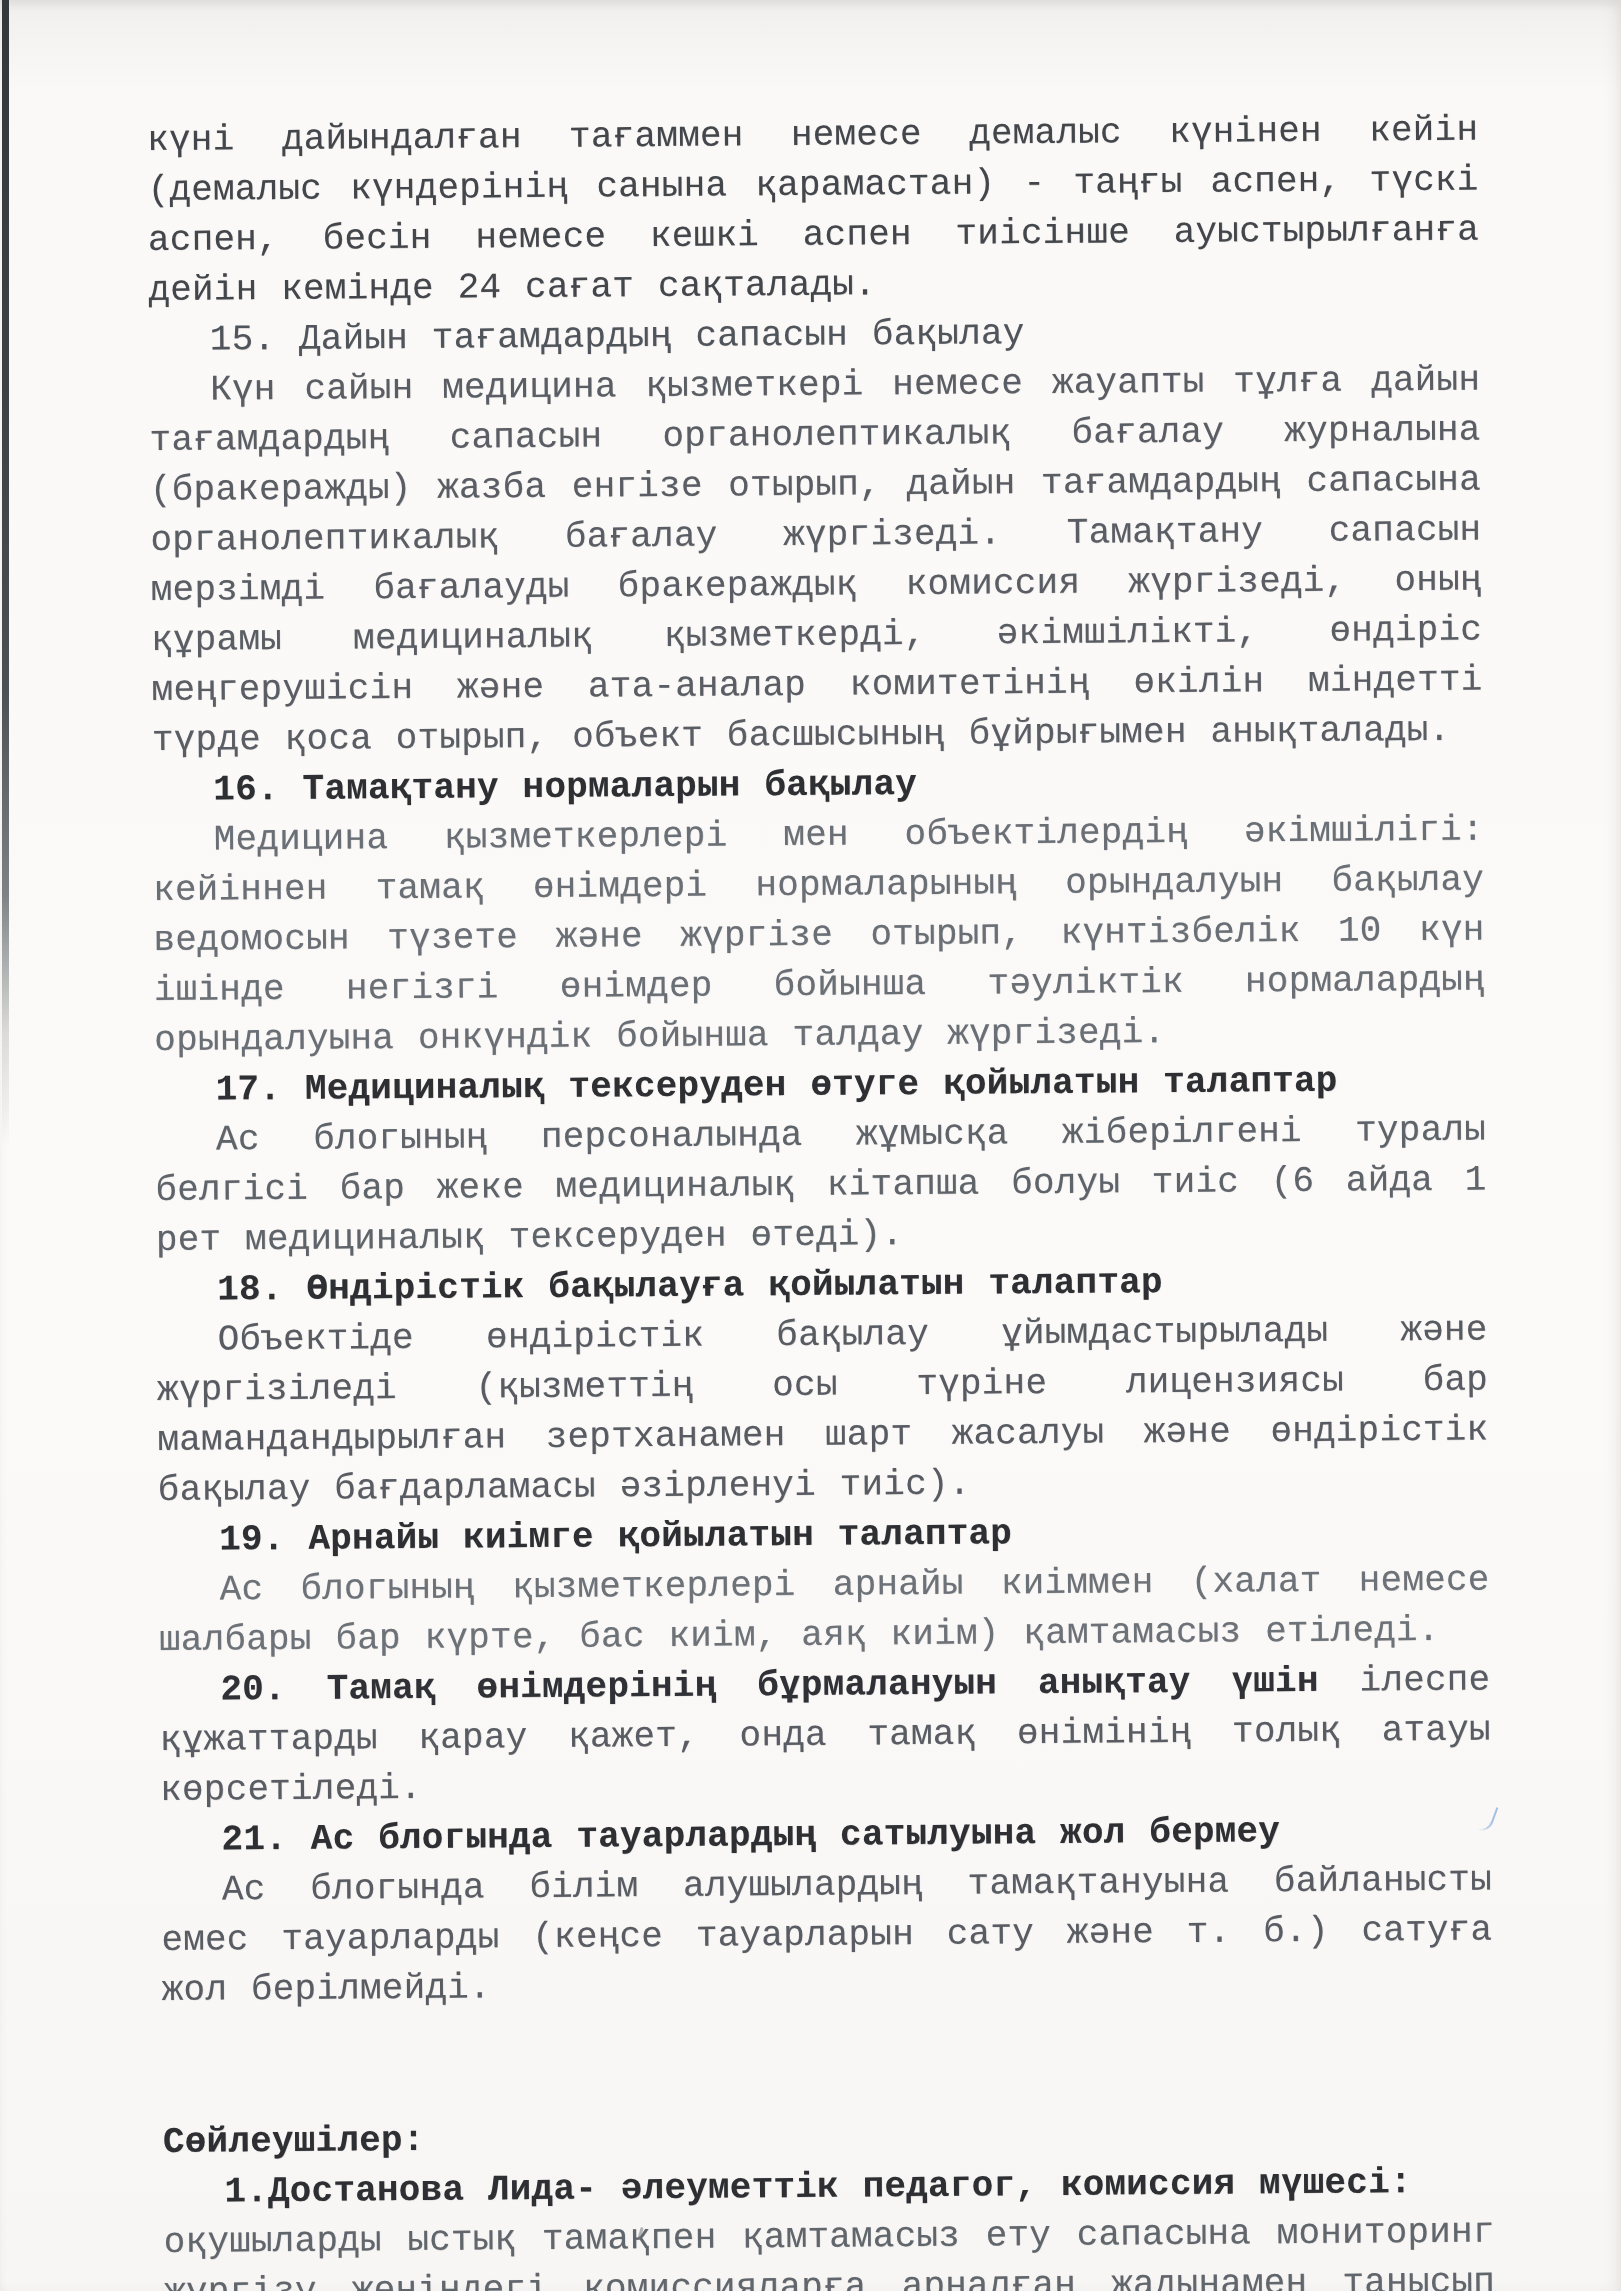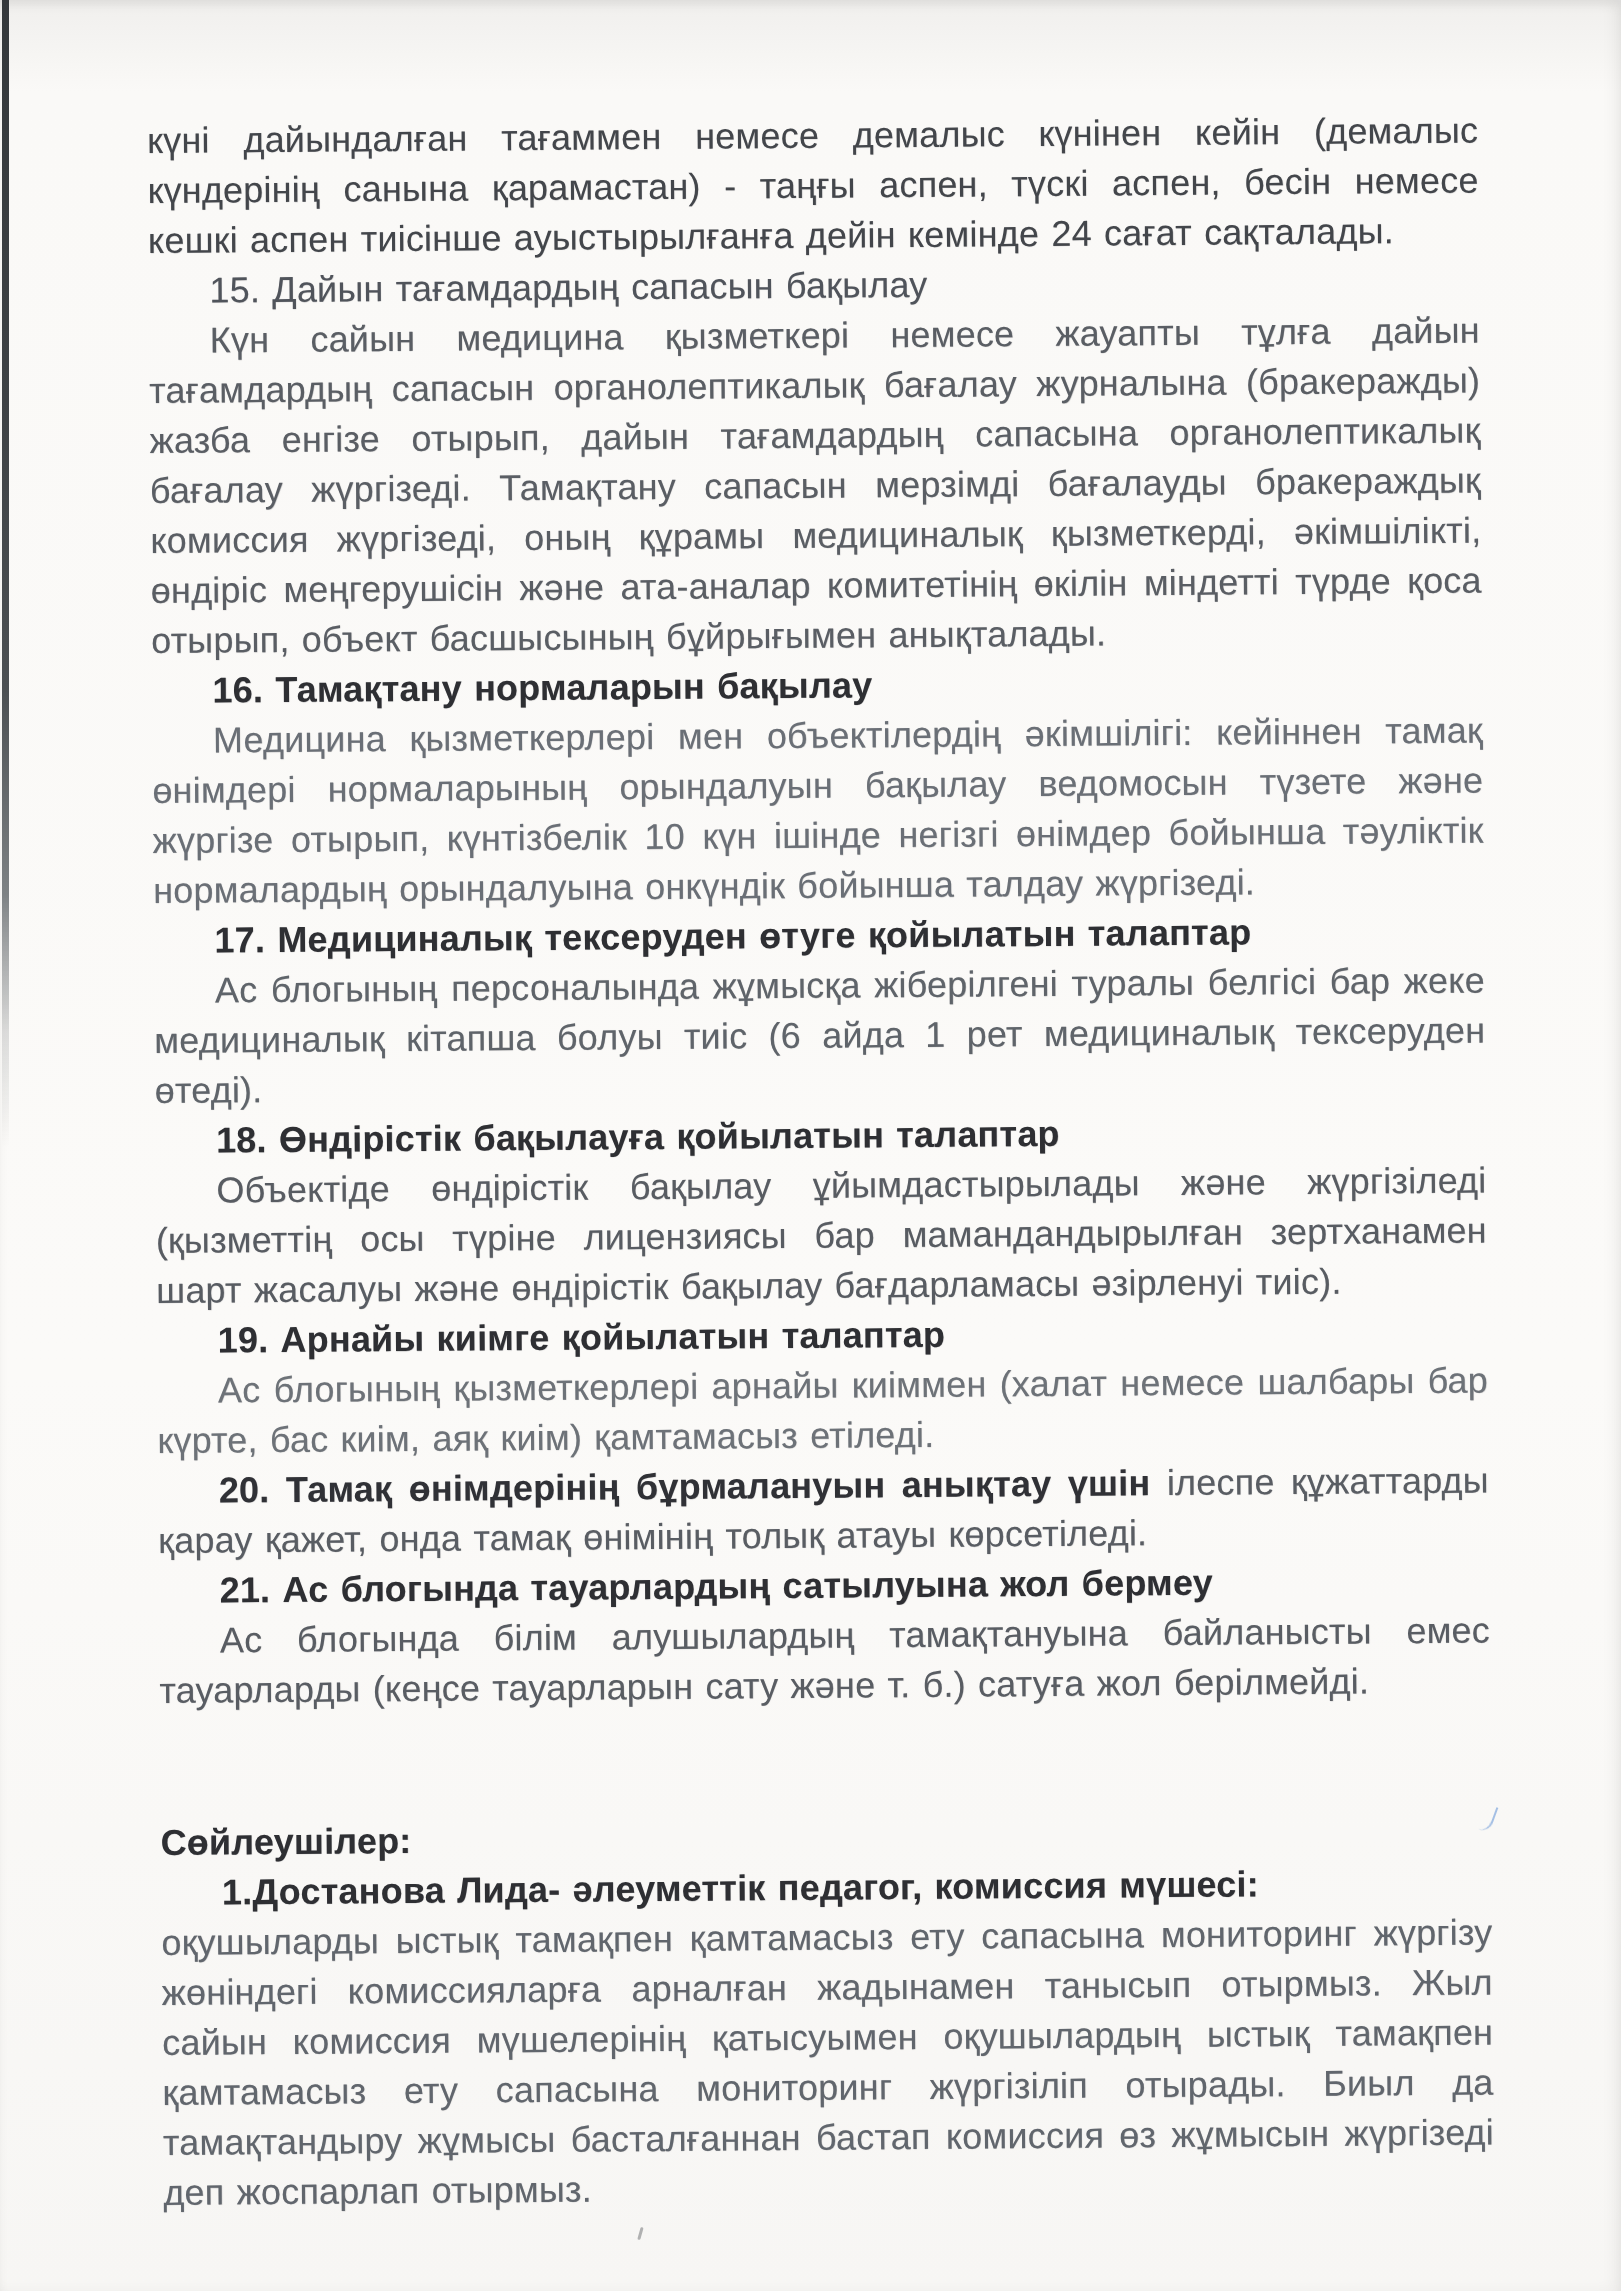"күні дайындалған тағаммен немесе демалыс" .sheet { font-family: Liberation Sans, sans-serif -> Liberation Mono, monospace }
